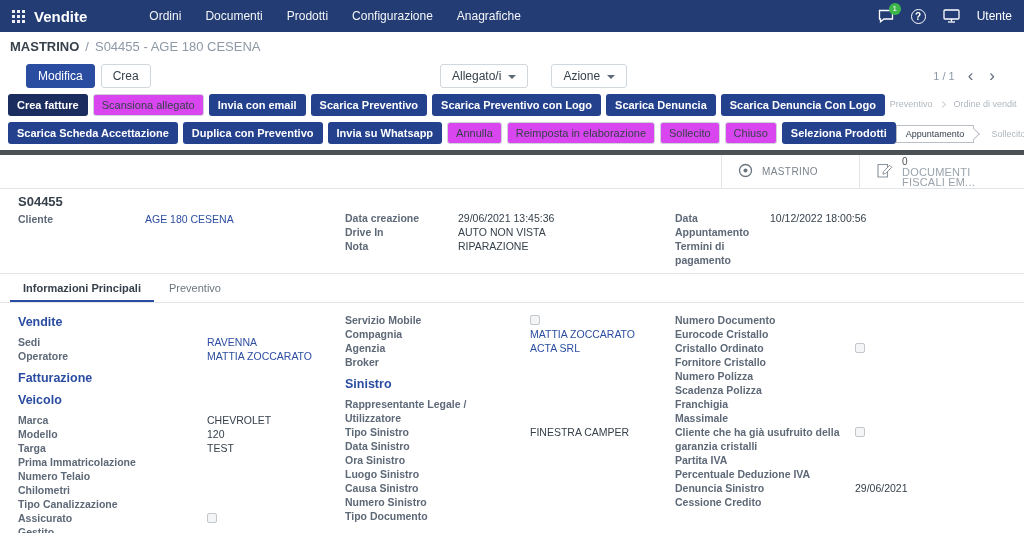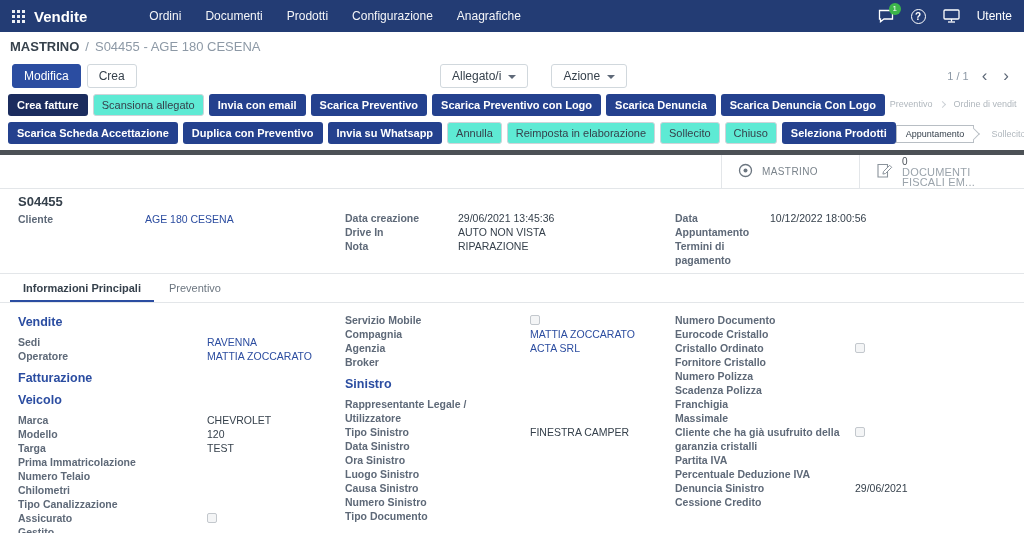"Modifica" .action-bar { padding: 0 12px -> 0 26px }
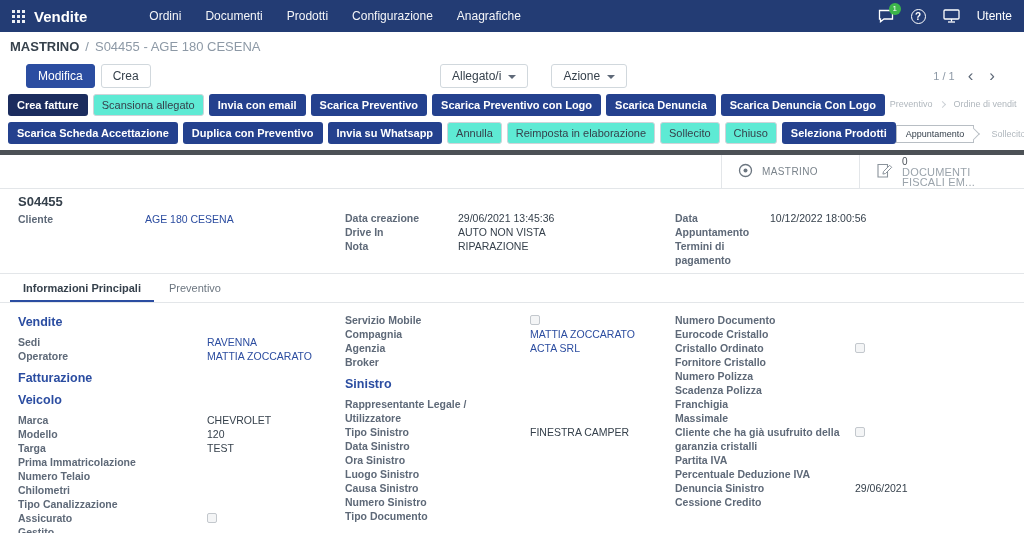"Scansiona allegato" .tbtn.light { background: #5eead4 -> #d946ef }
